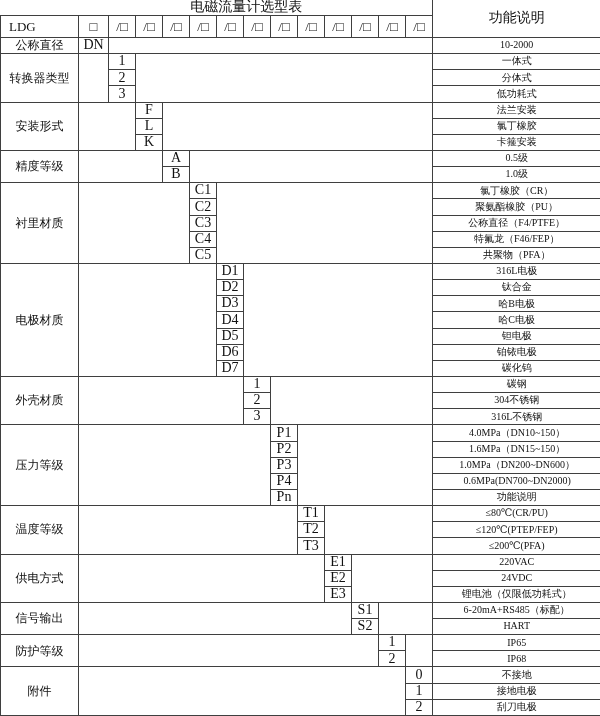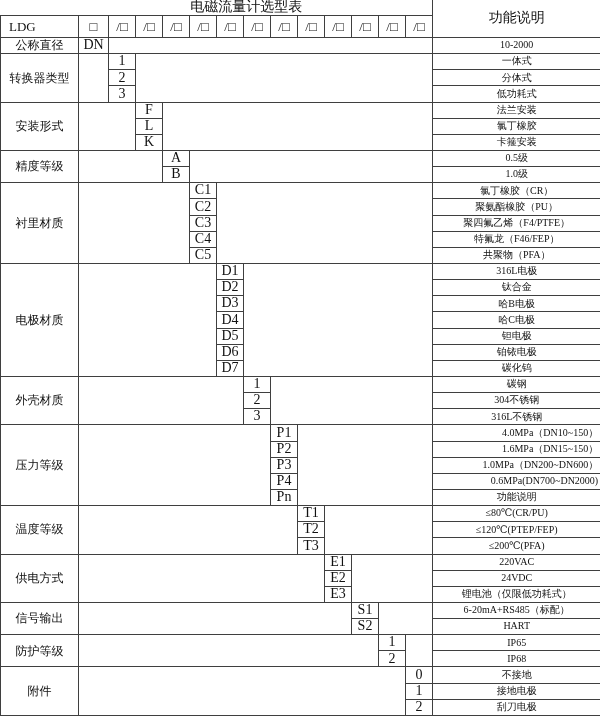"聚四氟乙烯（F4/PTFE）" td.desc { text: 聚四氟乙烯 -> 公称直径 }
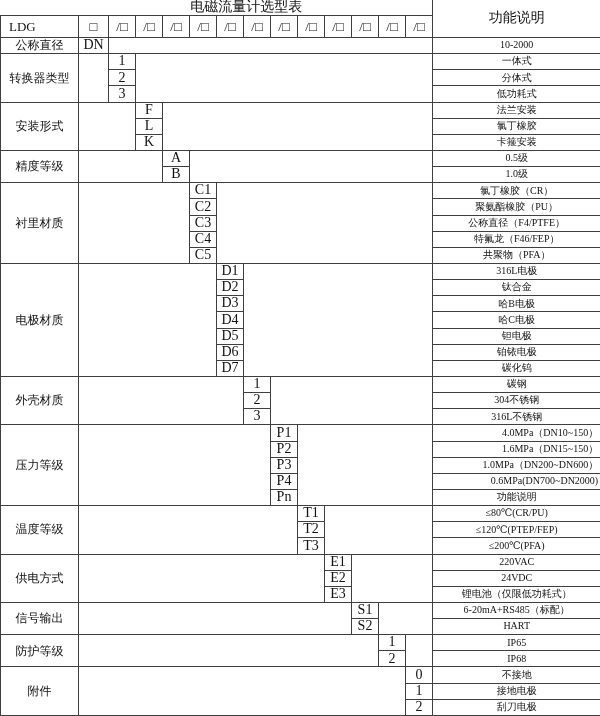"4.0MPa（DN10~150）" td.desc.l { text-align: right -> center }
